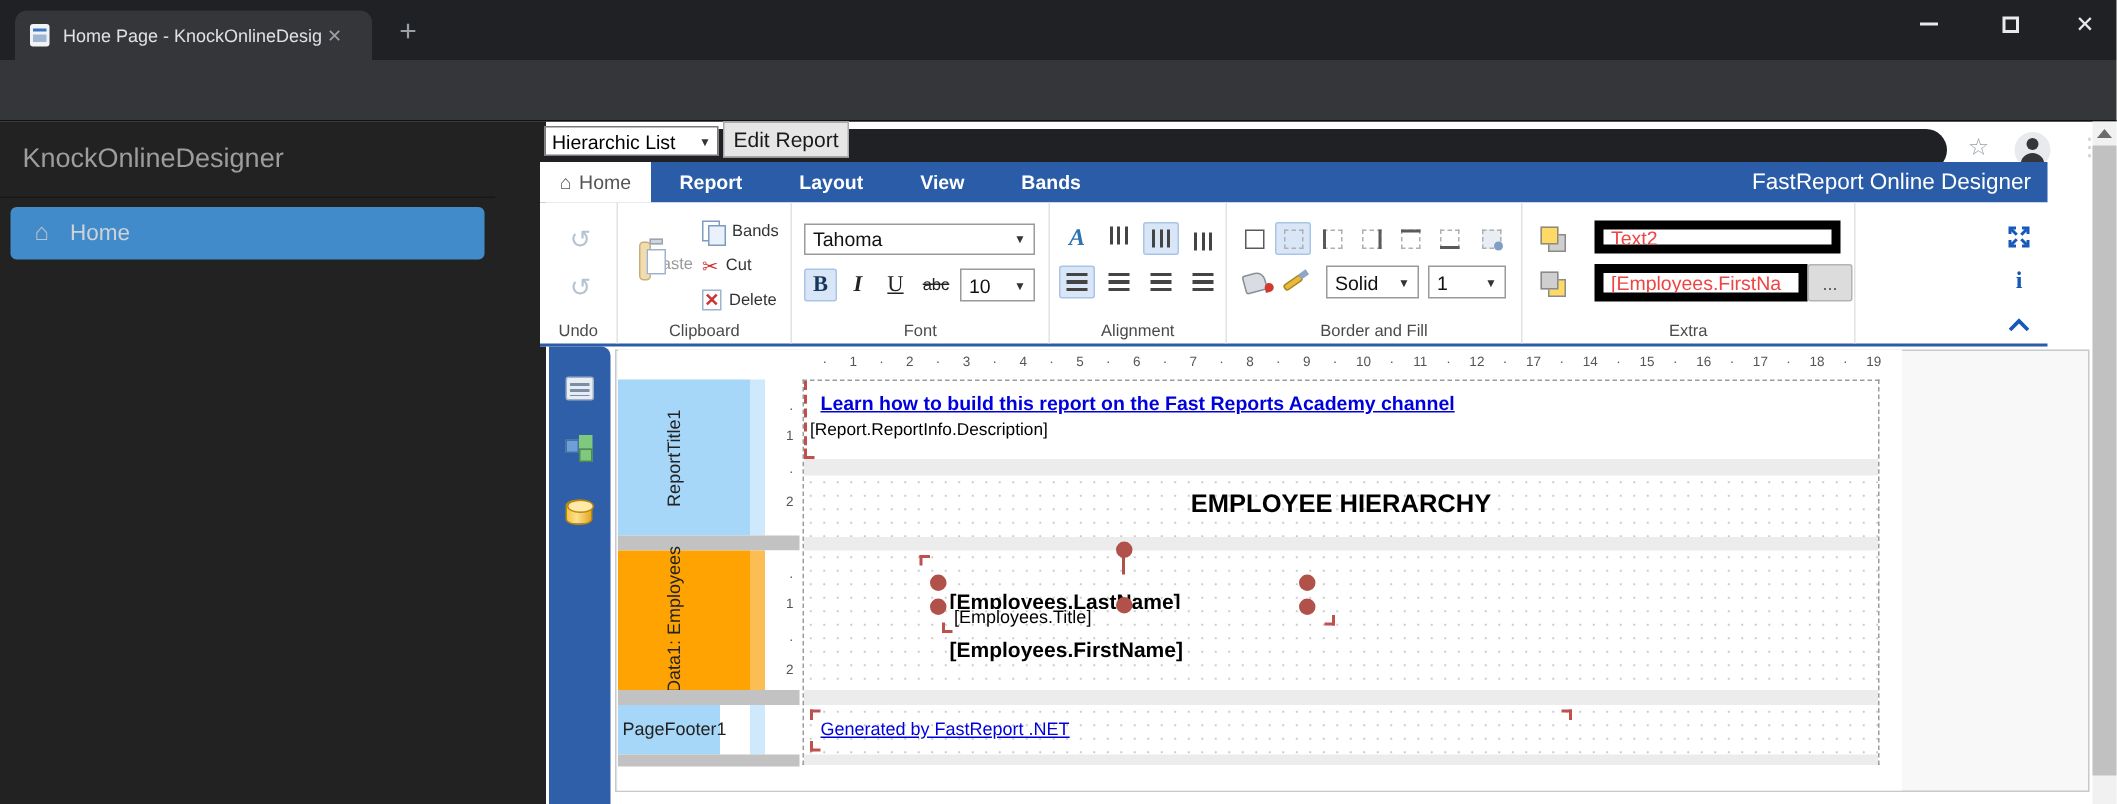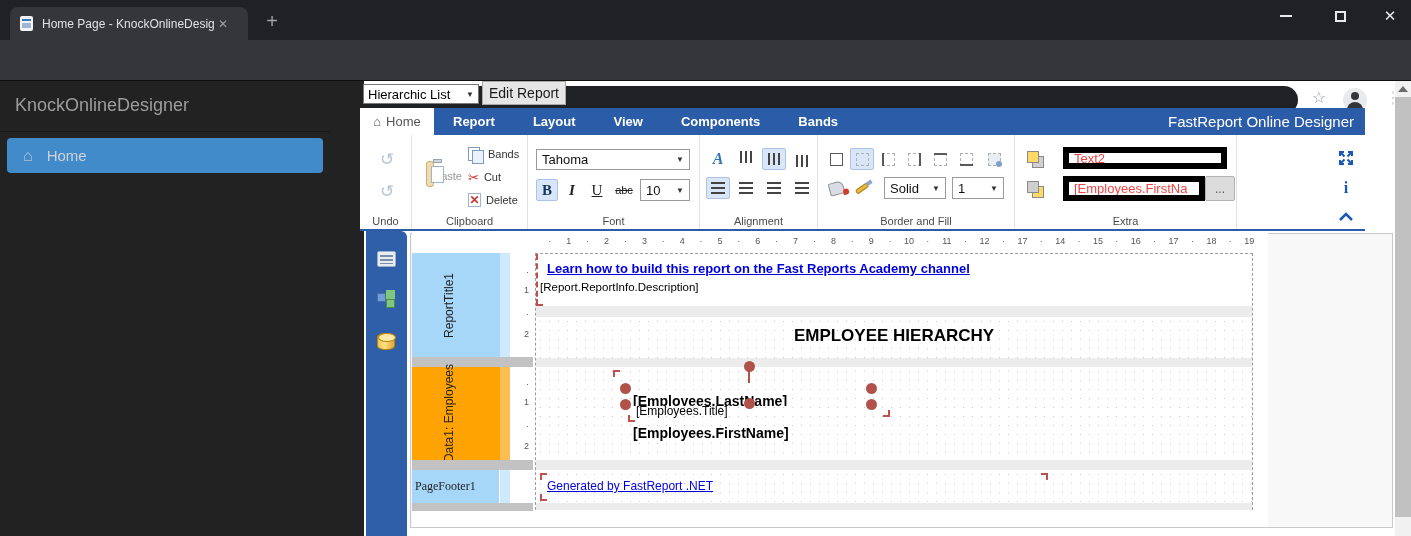"Components" span { html: <span>Components</span> -> none }
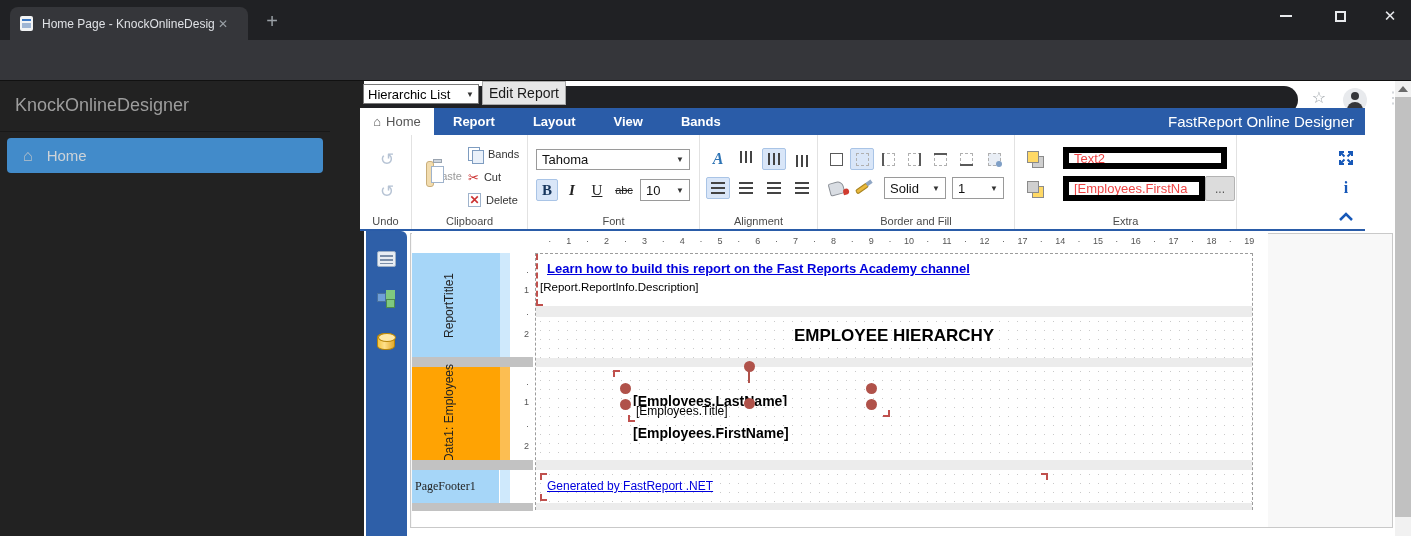"PageFooter1" div.bandblock { font-family: Liberation Serif, serif -> none; width: 87px -> 68px }
